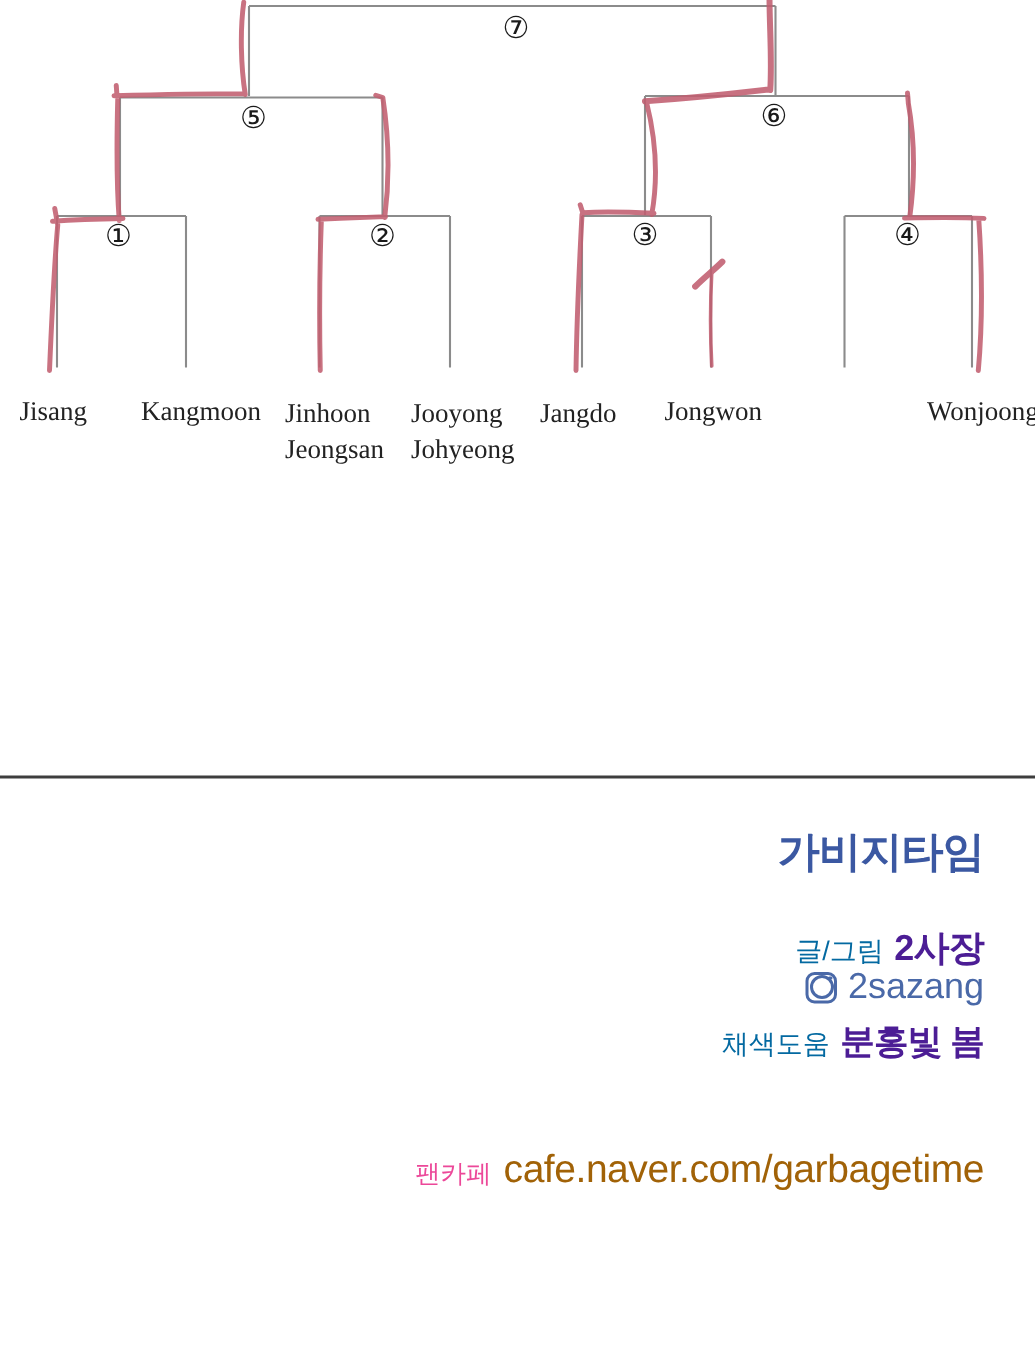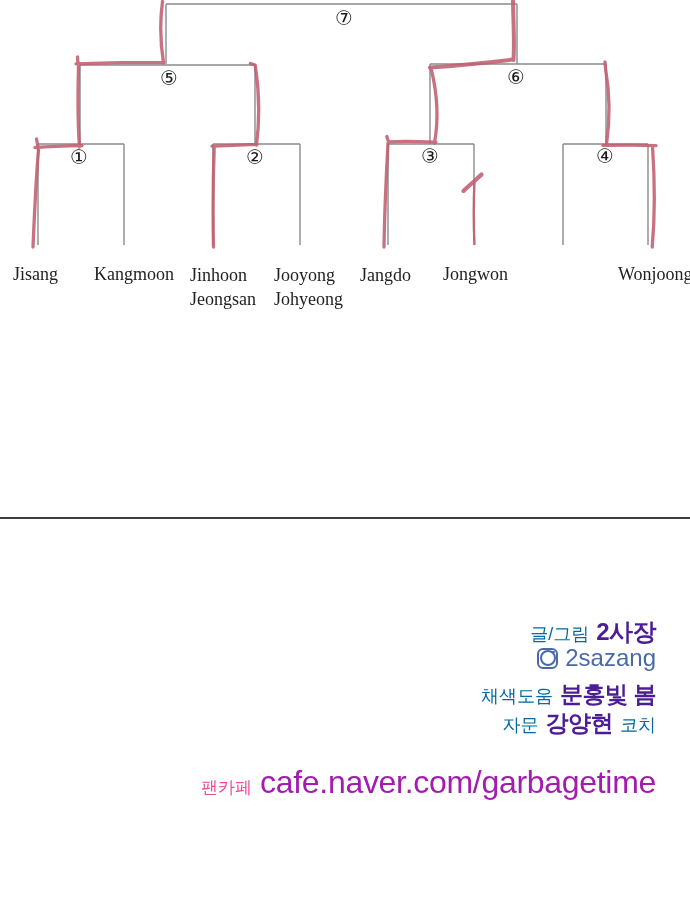"가비지타임" div.series-title { html: none -> <div>가비지타임</div> }
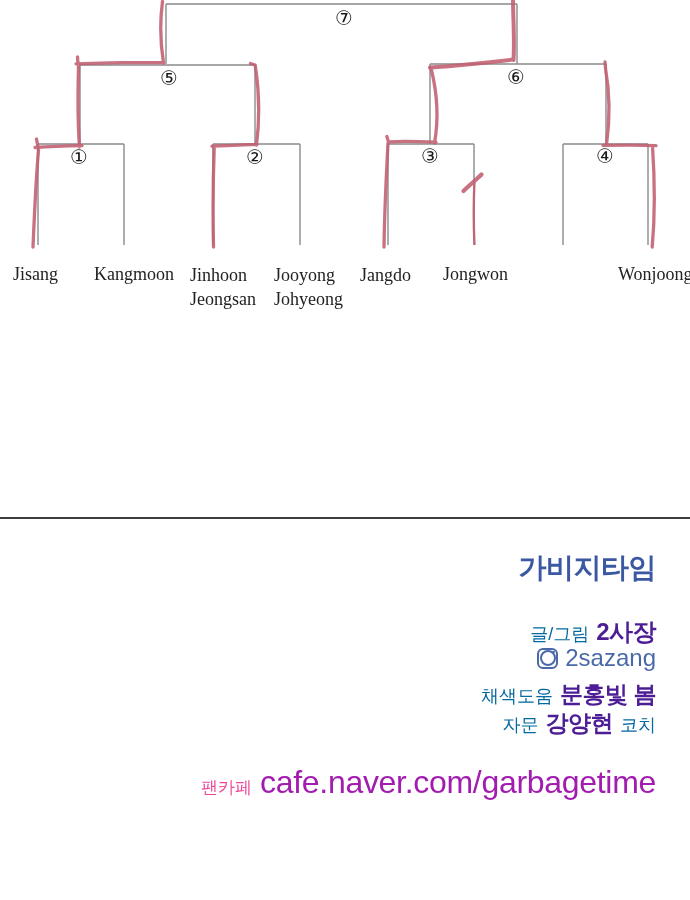"자문" div.credit-line { html: <div> <span>자문</span> <span>강양현</span> <span>코치</span> </div> -> none }
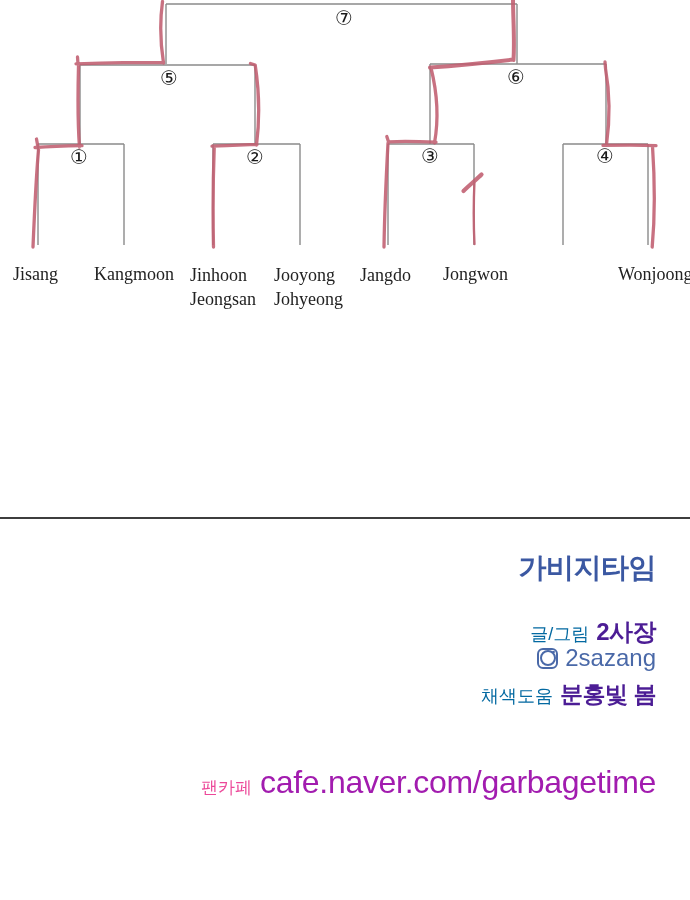"cafe.naver.com/garbagetime" .fancafe-url { color: #a21caf -> #a16207; font-size: 32px -> 26px }
